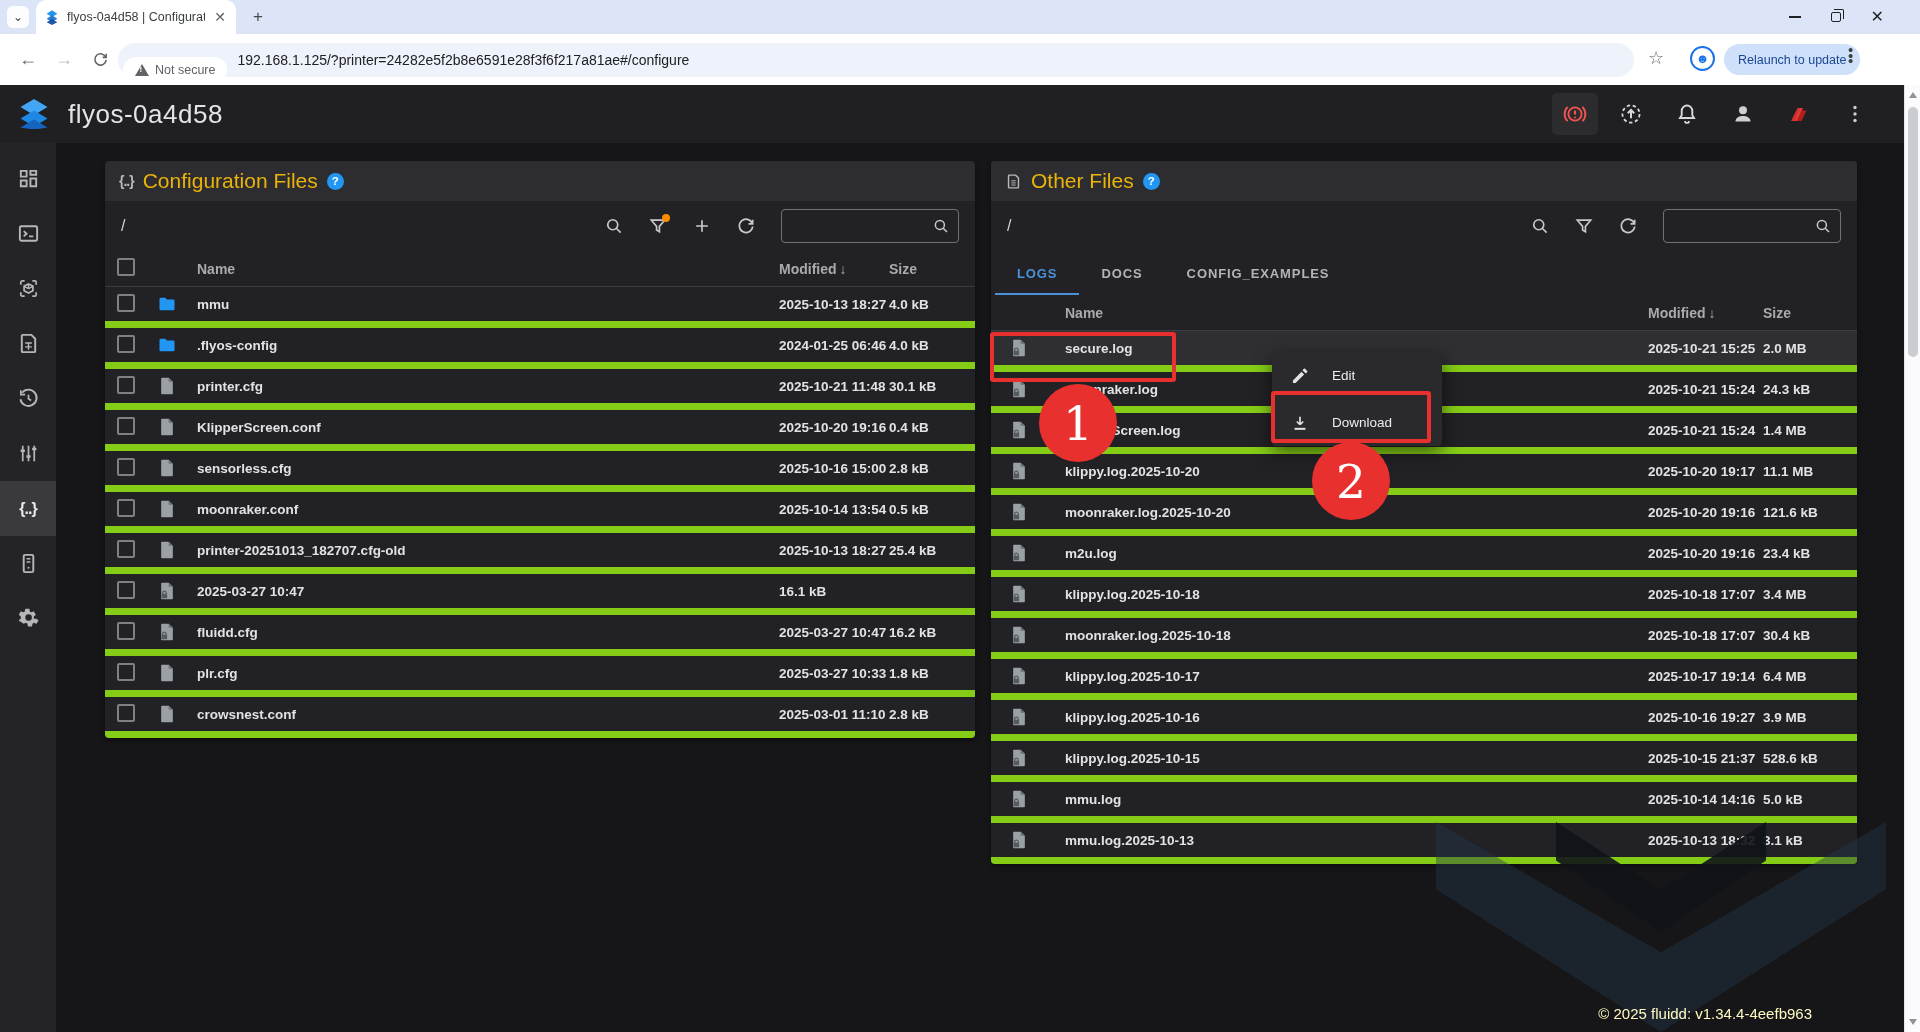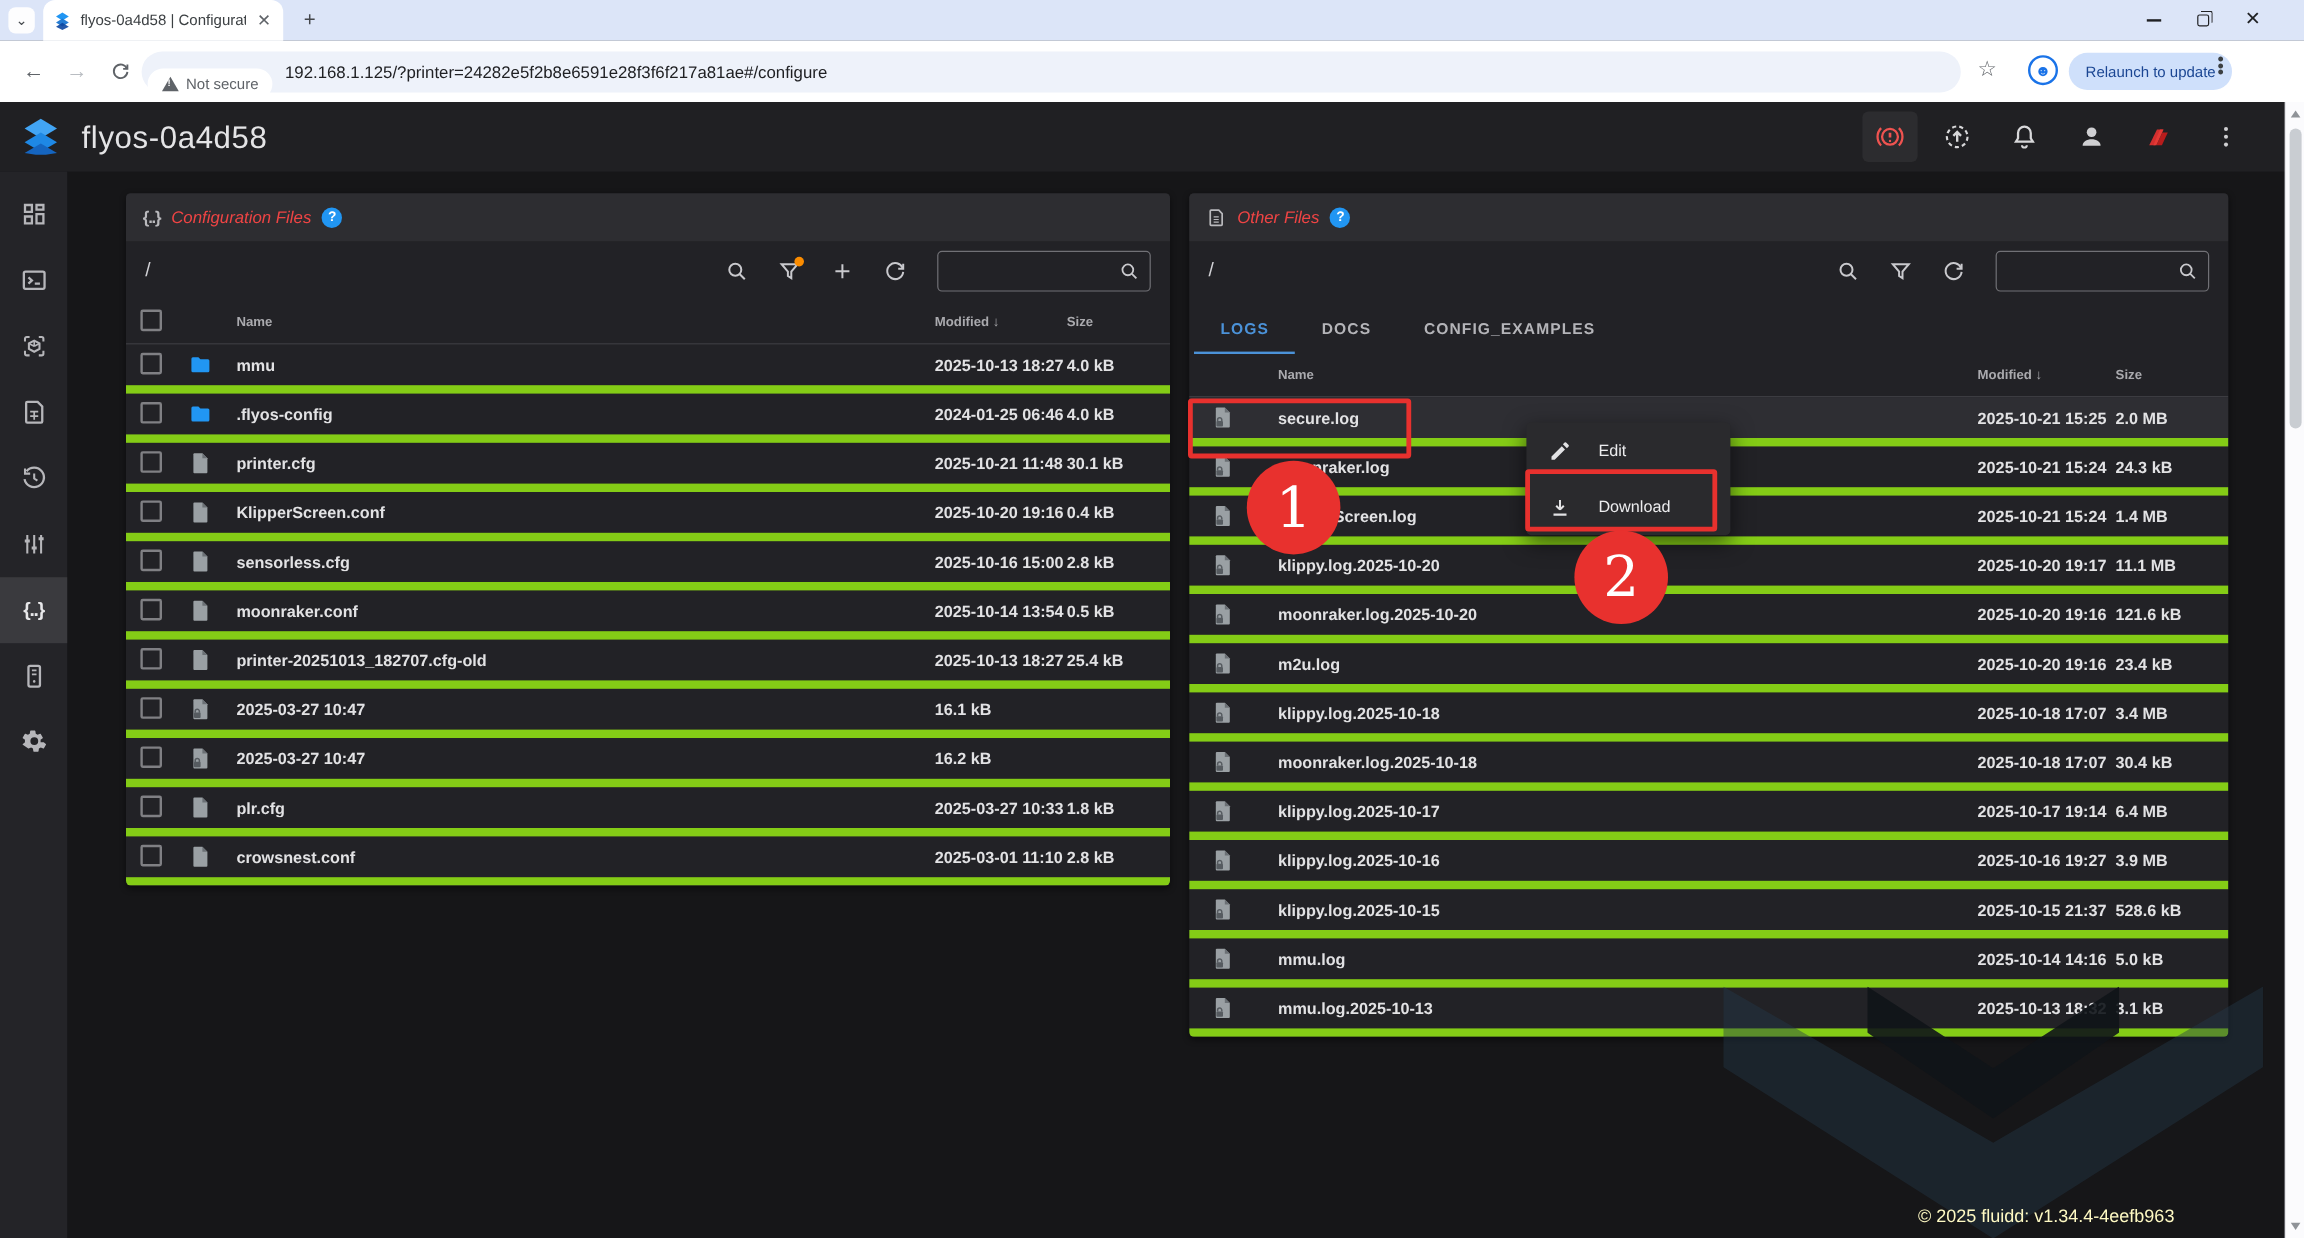"Configuration Files" .panel-title { color: #ef4444 -> #eab308; font-size: 14px -> 21px; font-style: italic -> none }
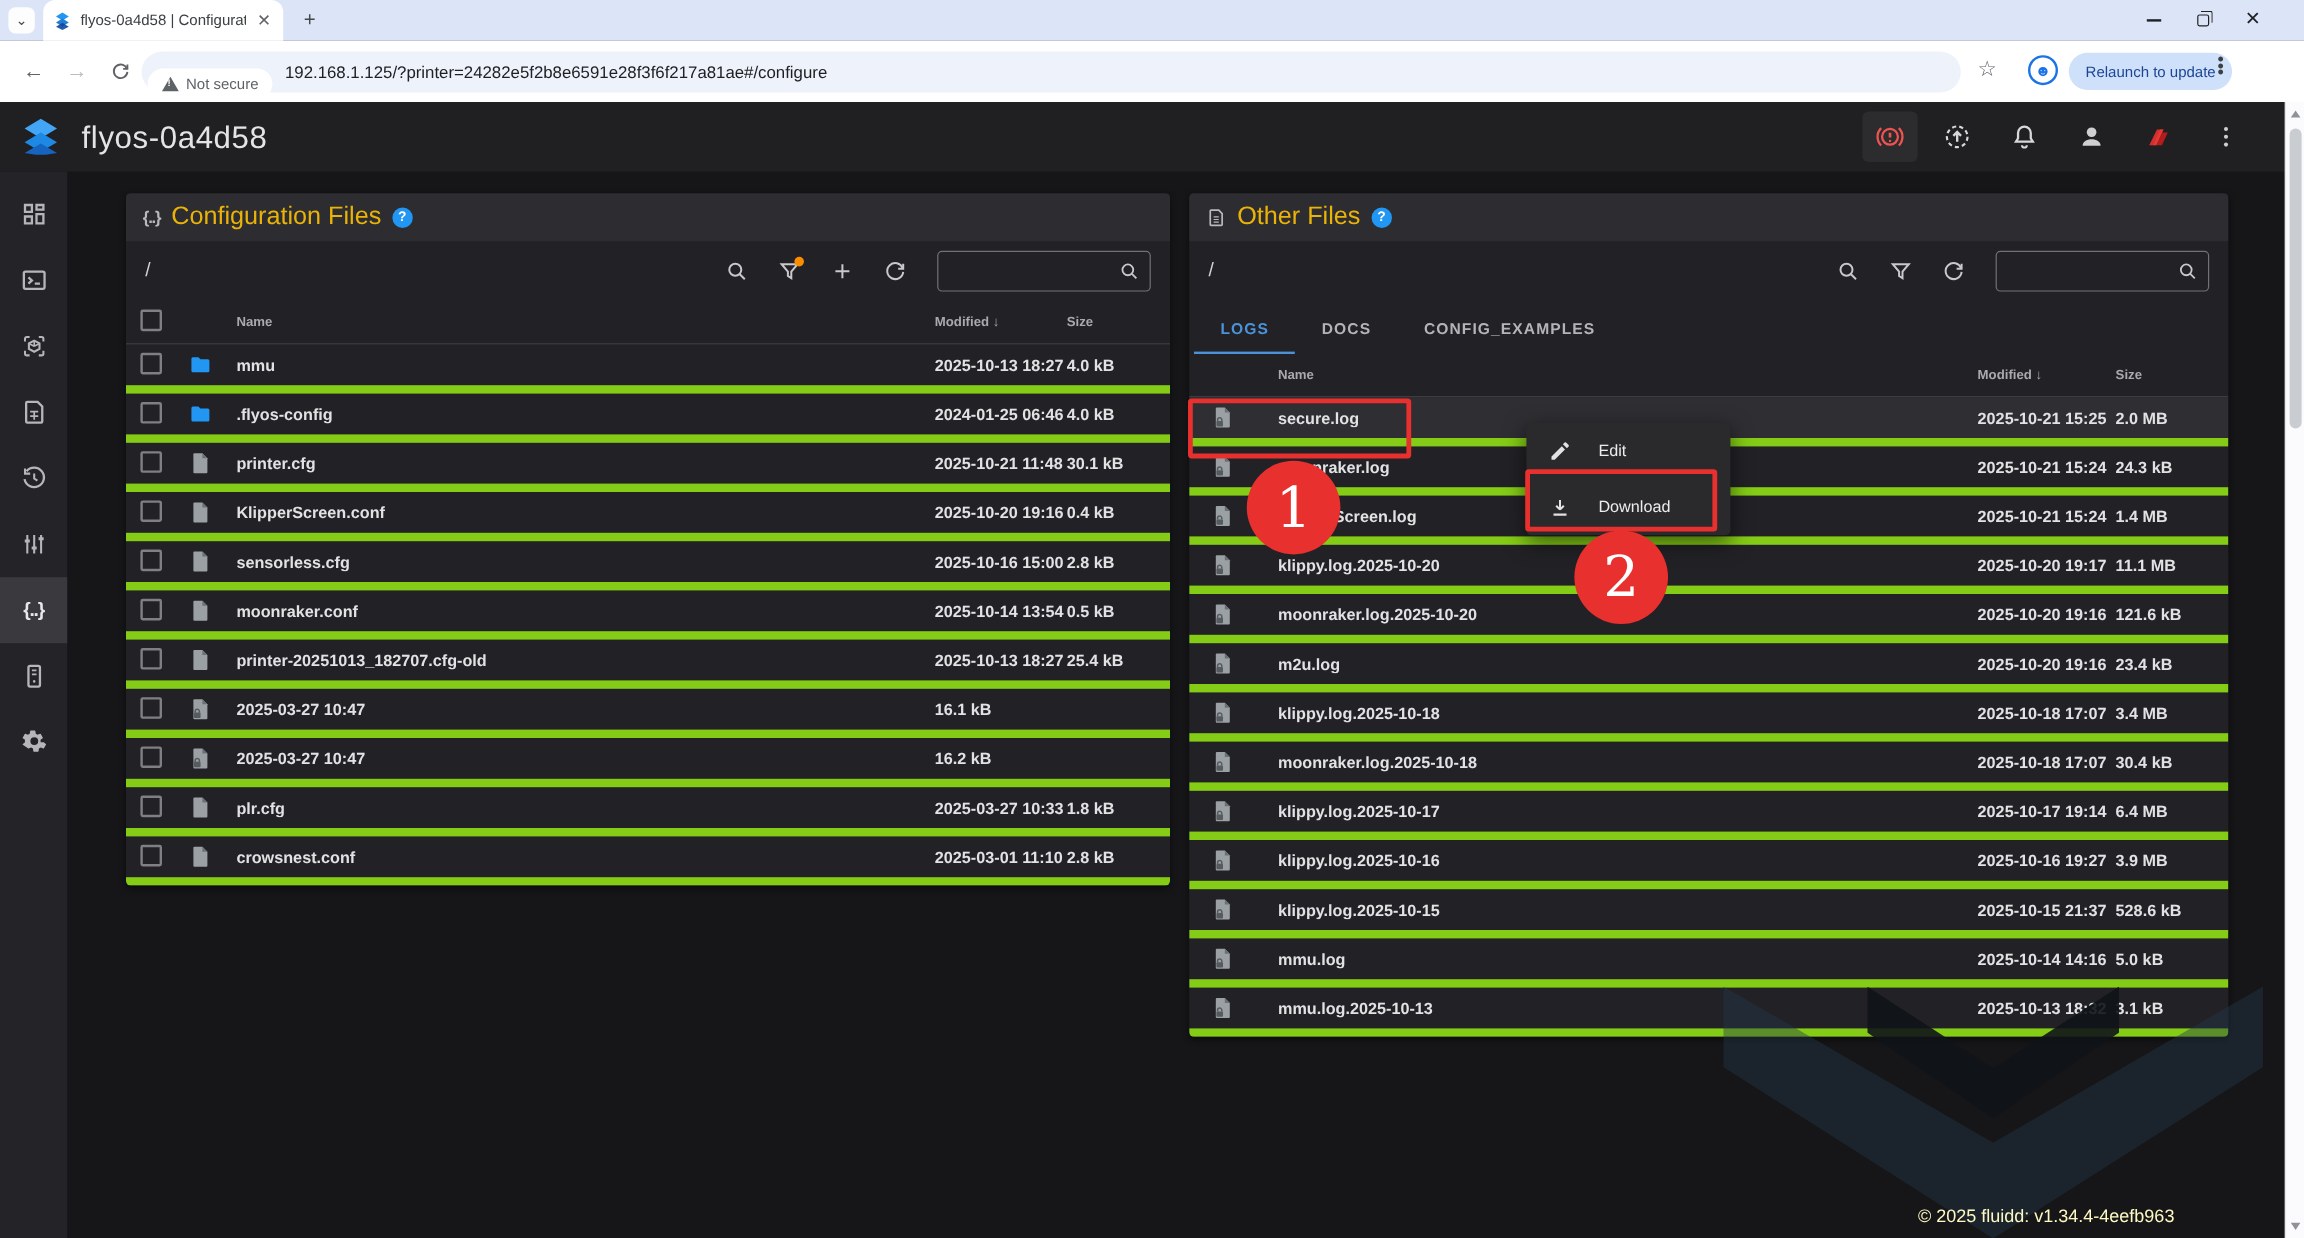"Name" .thead { font-size: 11px -> 14px }
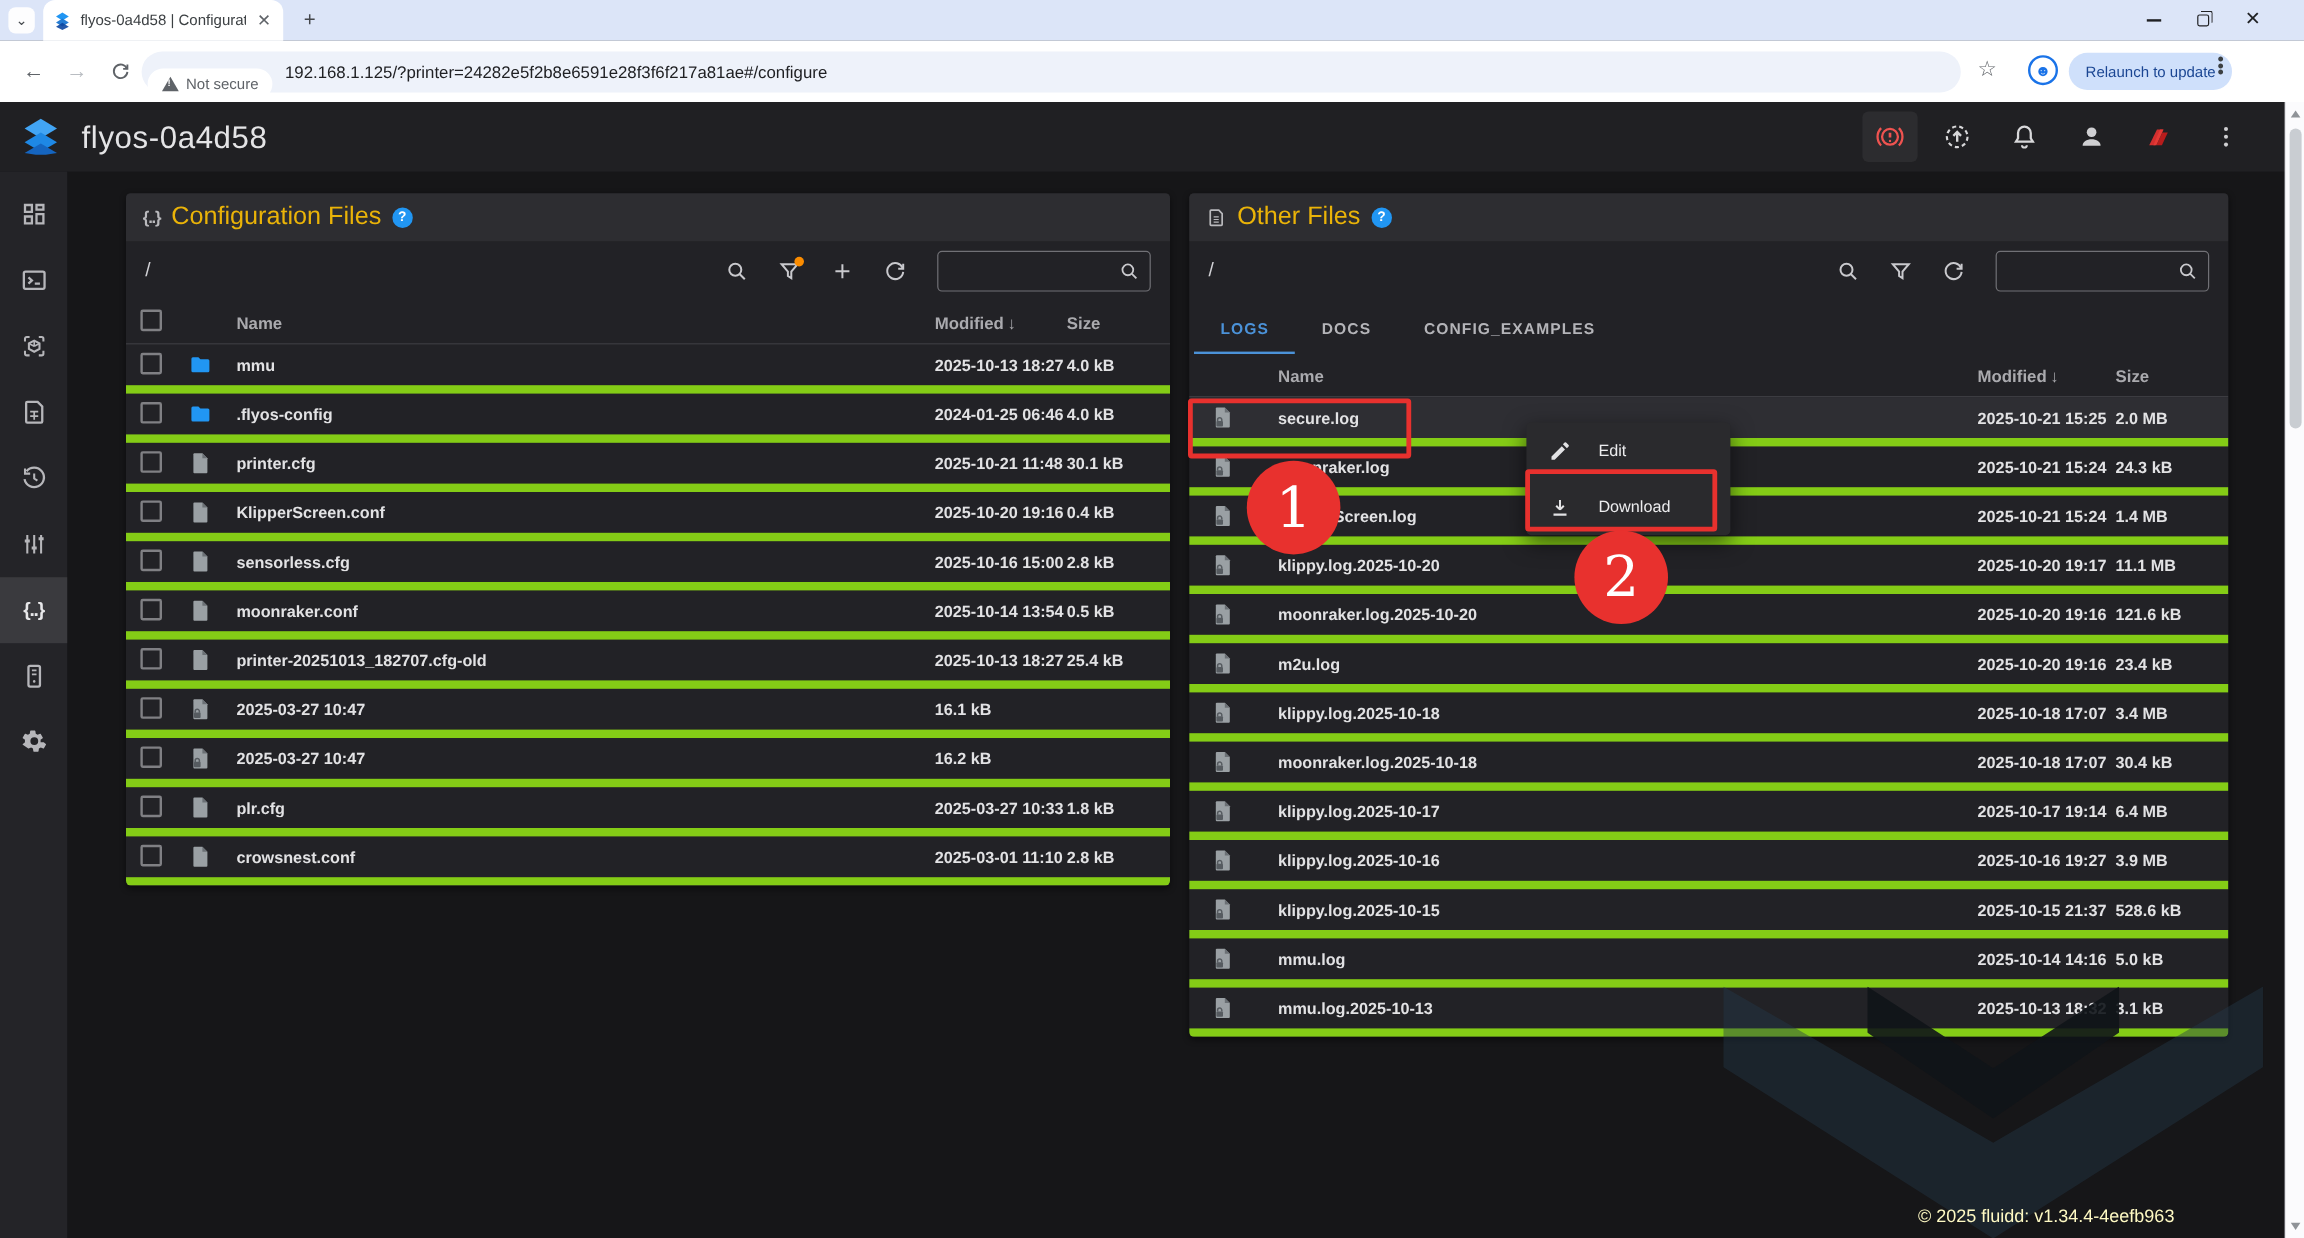"fluidd.cfg" span.cell-name { html: none -> <span>fluidd.cfg</span> }
